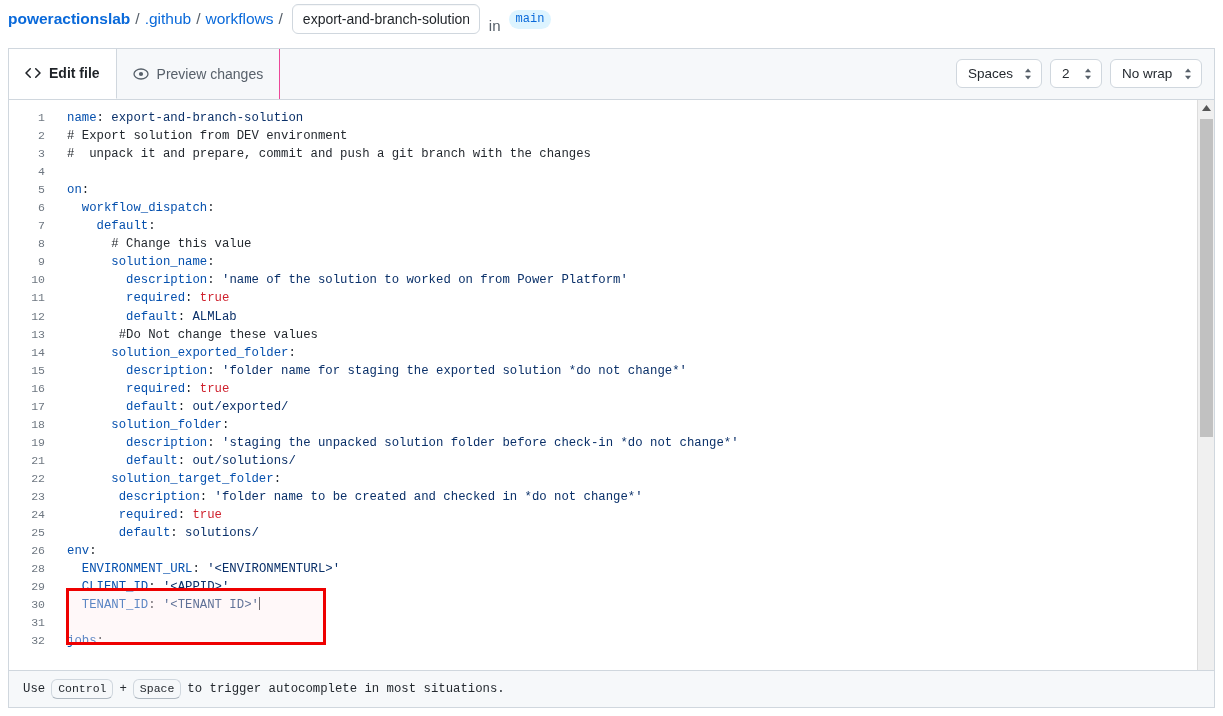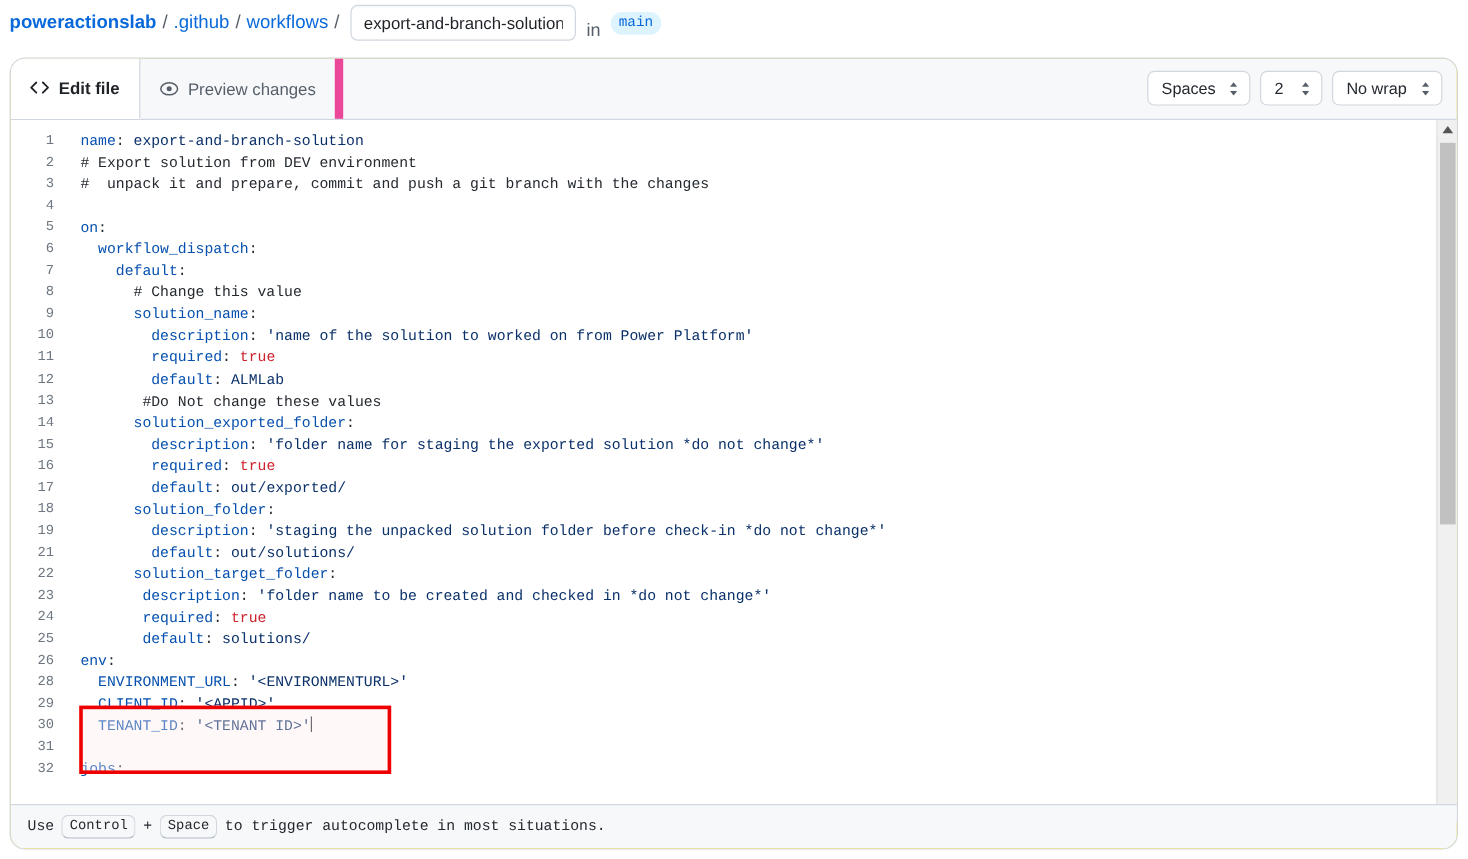"Edit file" .editor-frame { background: #fde047 -> #d946ef; border-radius: 13px -> 0 }
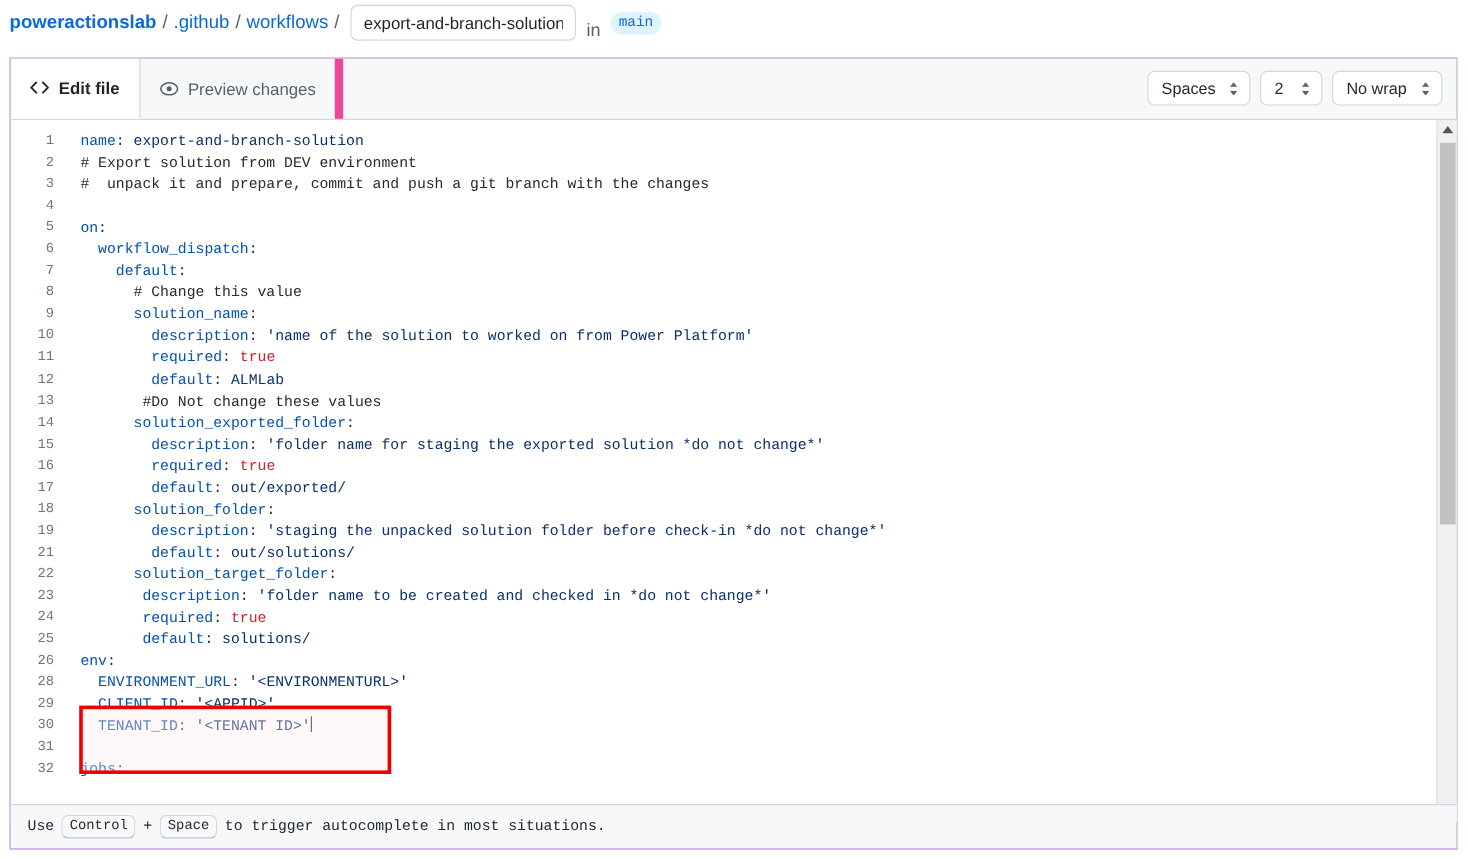"Preview changes" .tab { border-right: 7px solid #ec4899 -> 1px solid #ec4899 }
